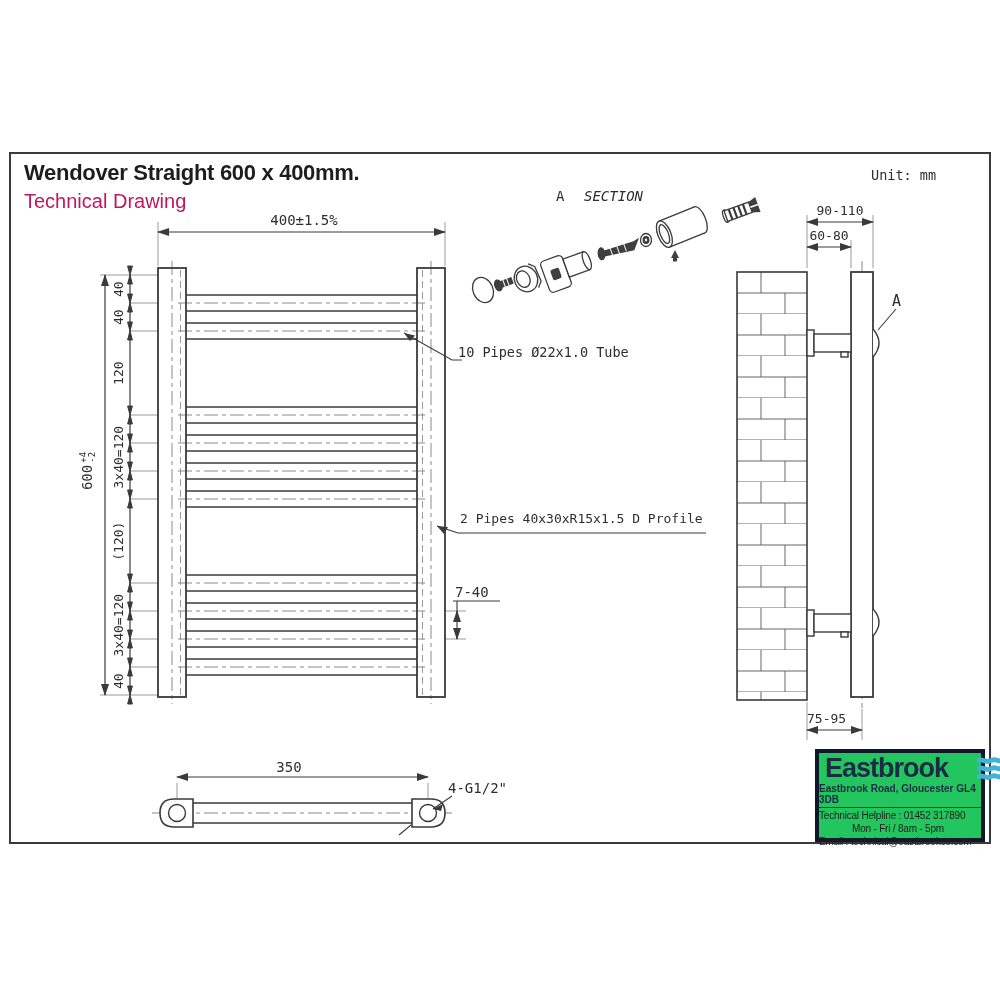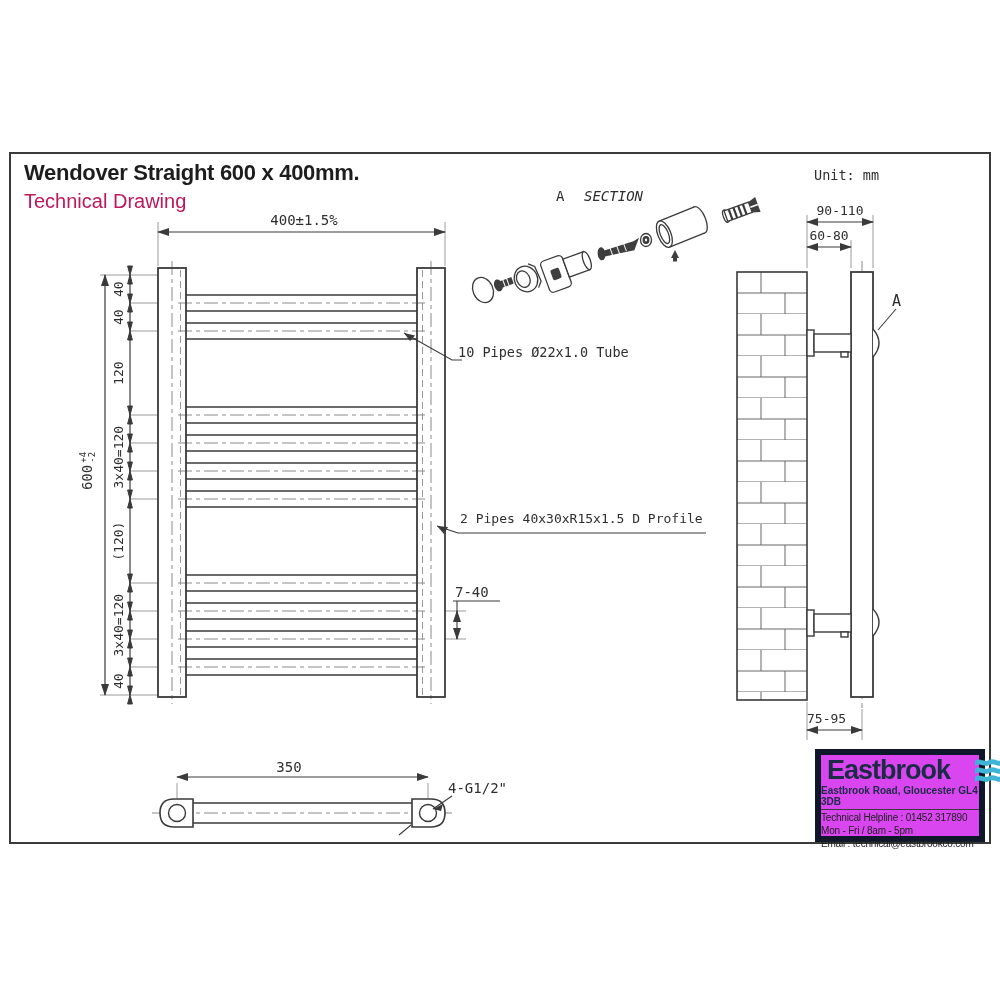"Unit: mm" div.lbl { left: 814px -> 871px }
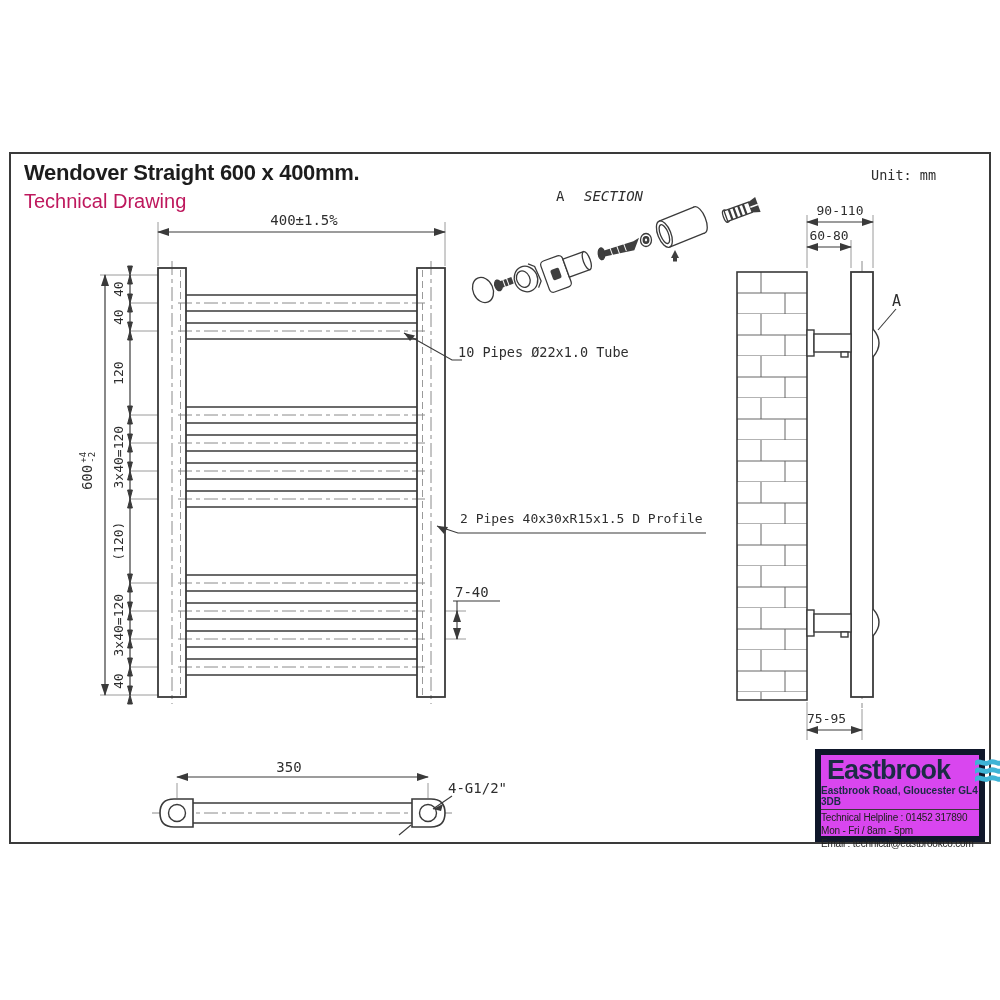"Eastbrook" .brandbox { background: #d946ef -> #22c55e; border: 6px solid #0f172a -> 4px solid #0f172a }
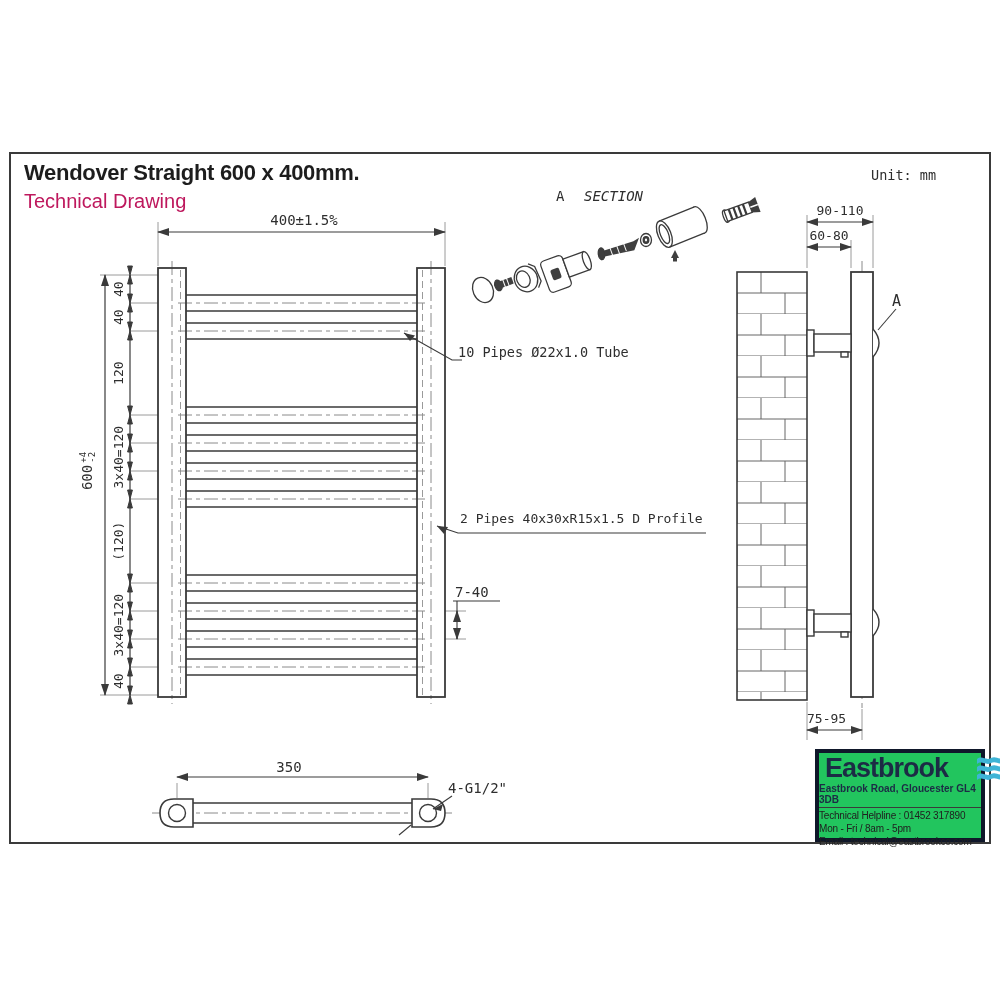"Mon - Fri / 8am" div.brandline { padding-left: none -> 33px }
